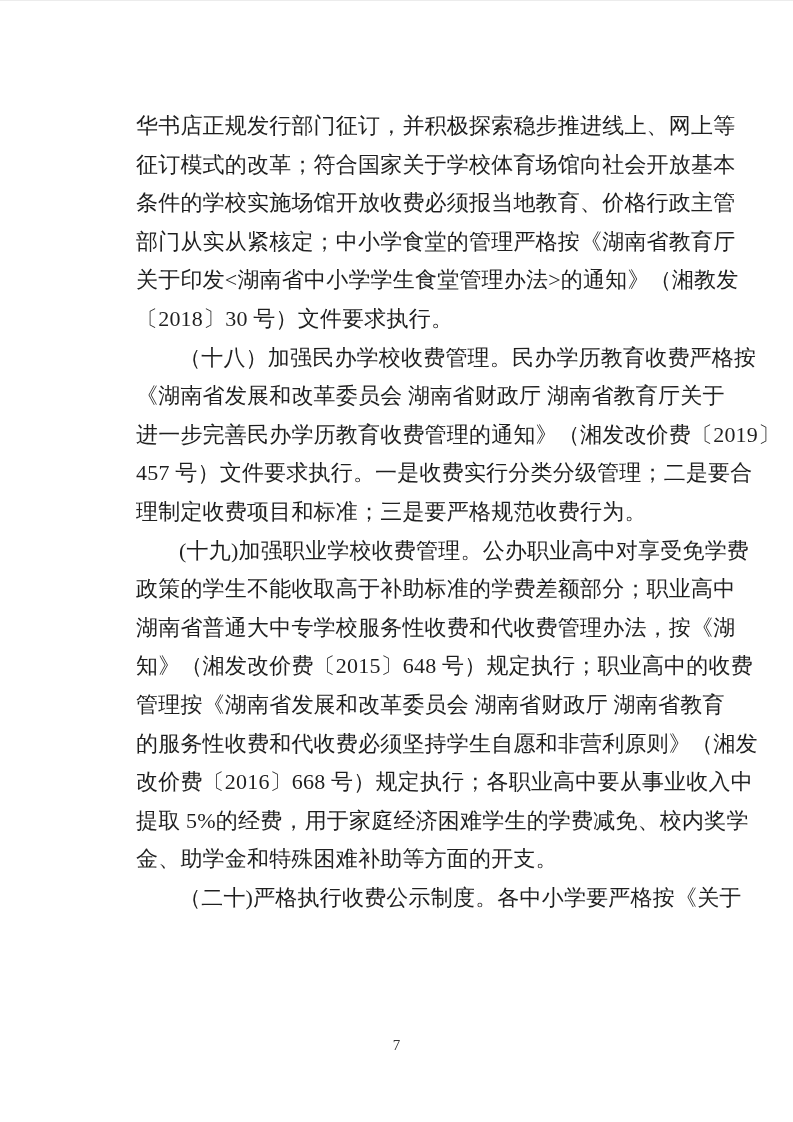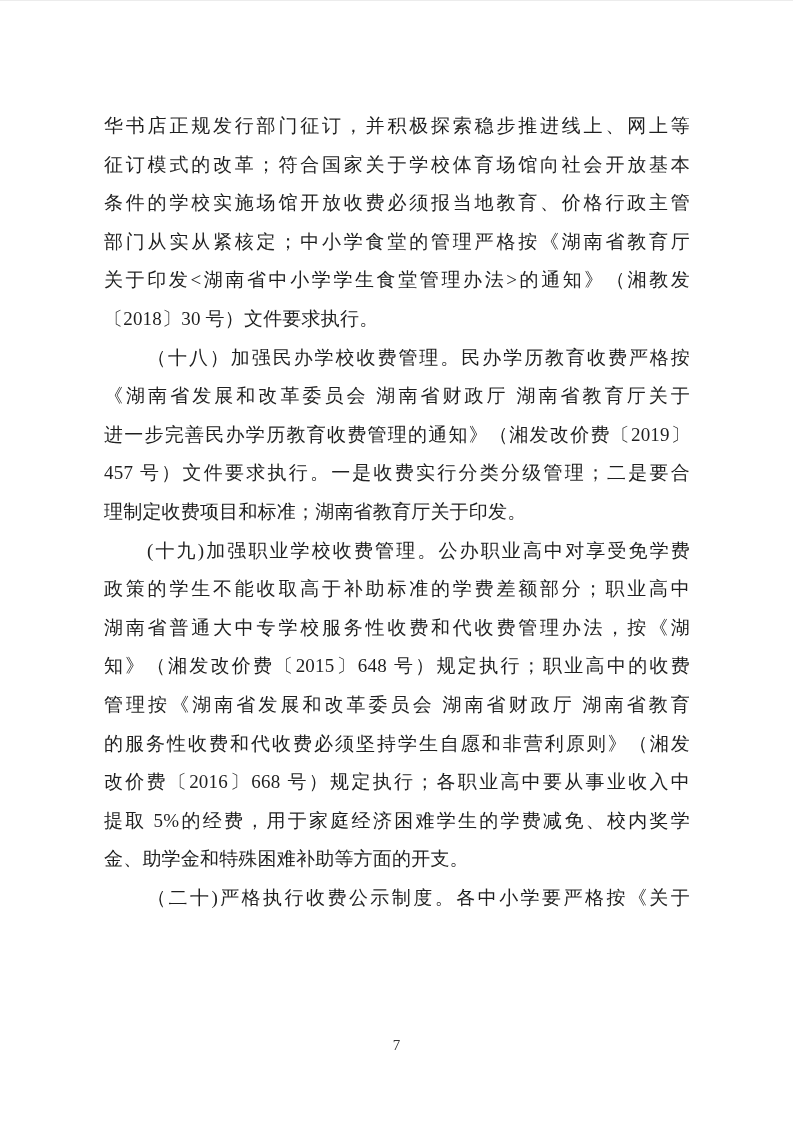"华书店正规发行部门征订，并积极探索稳步推进线上、网上等" .line { font-size: 19px -> 22px; margin-left: none -> 32px }
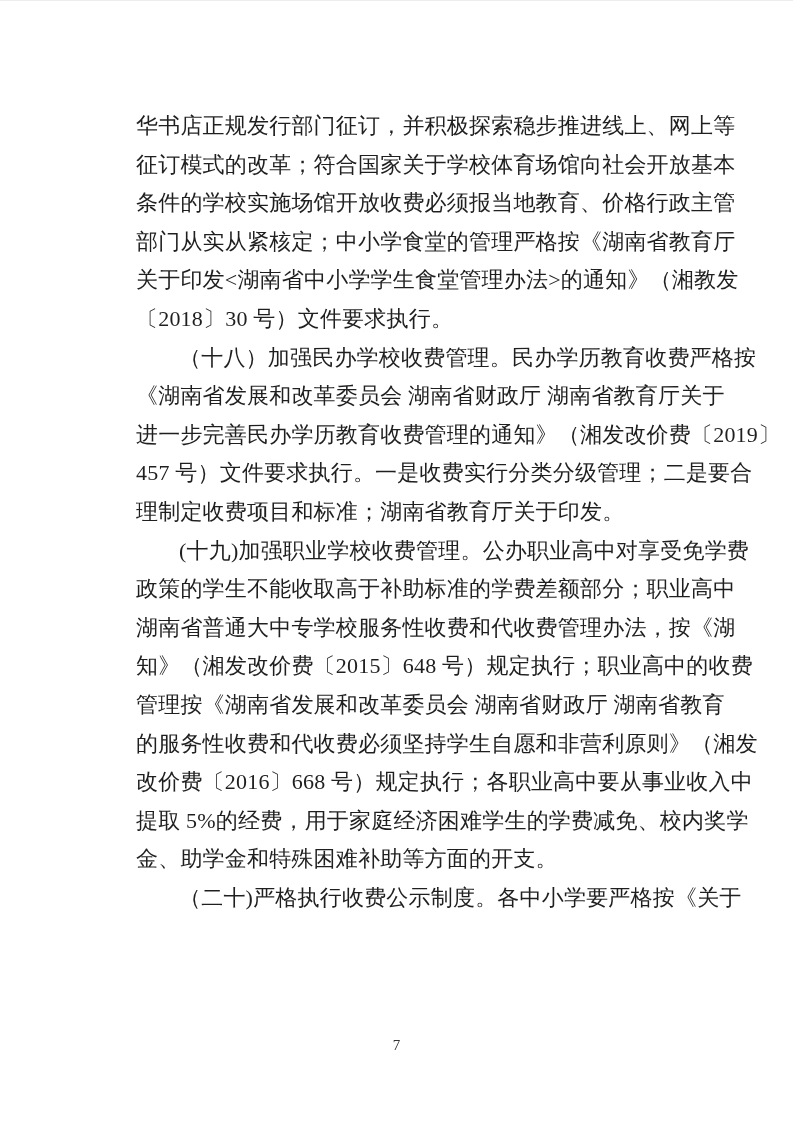"理制定收费项目和标准；湖南省教育厅关于印发。" div.line { text: 湖南省教育厅关于印发 -> 三是要严格规范收费行为 }
